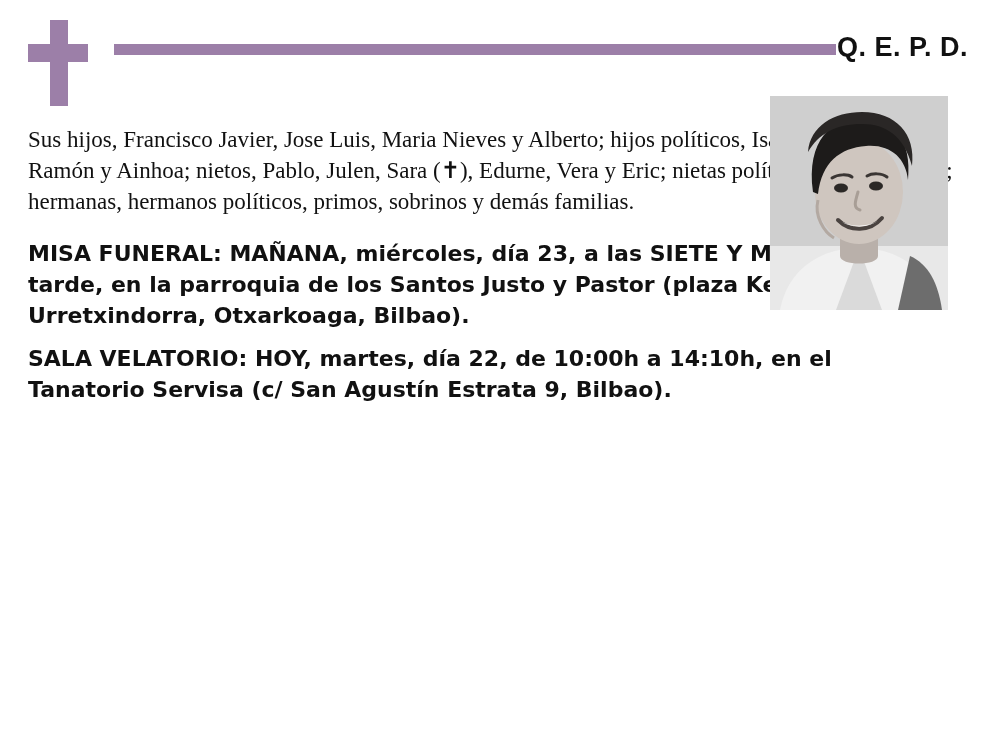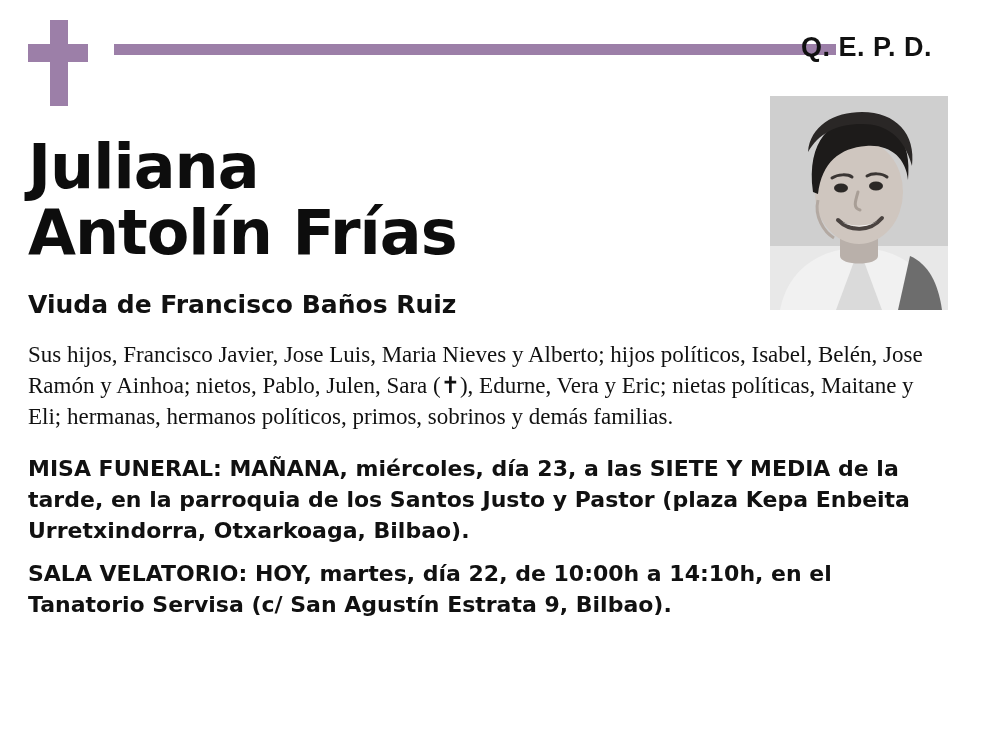"Q. E. P. D." .obituary { padding: 14px 56px 0 28px -> 14px 20px 0 28px }
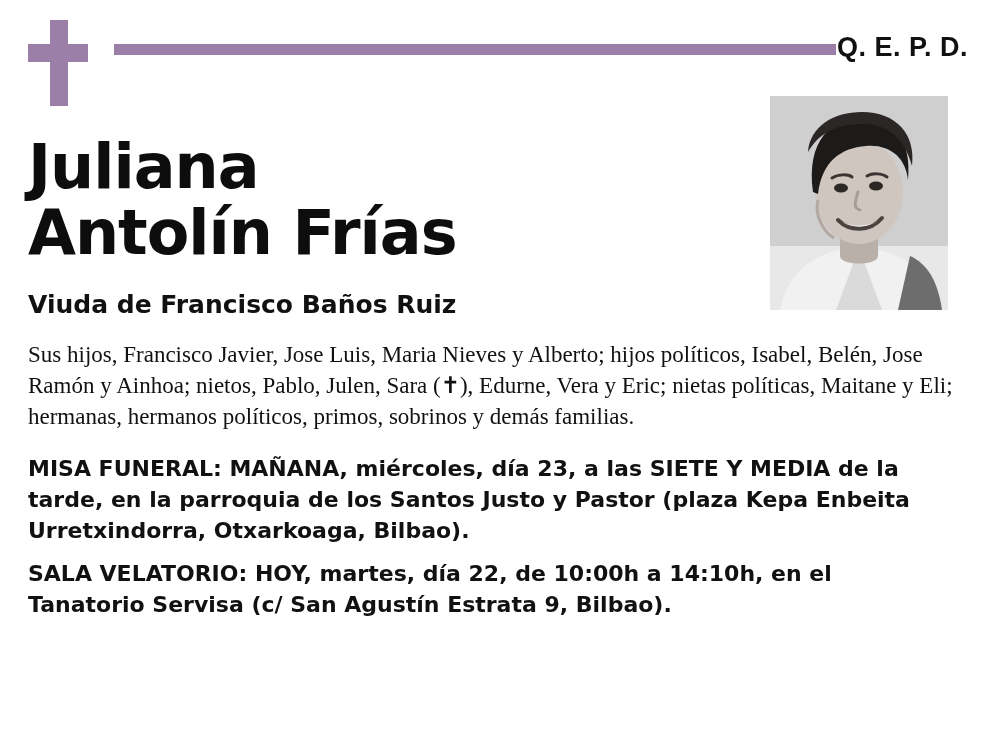"Juliana" div.name-block { html: <div> <div>Juliana</div> <div>Antolín Frías</div> <div>Viuda de Francisco Baños Ruiz</div> </div> -> none }
